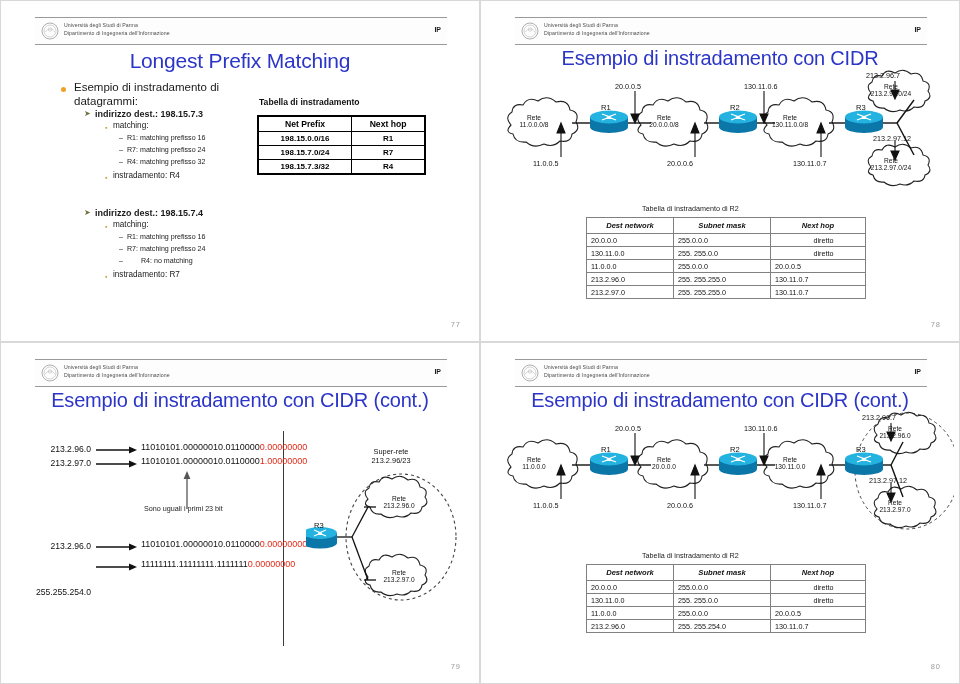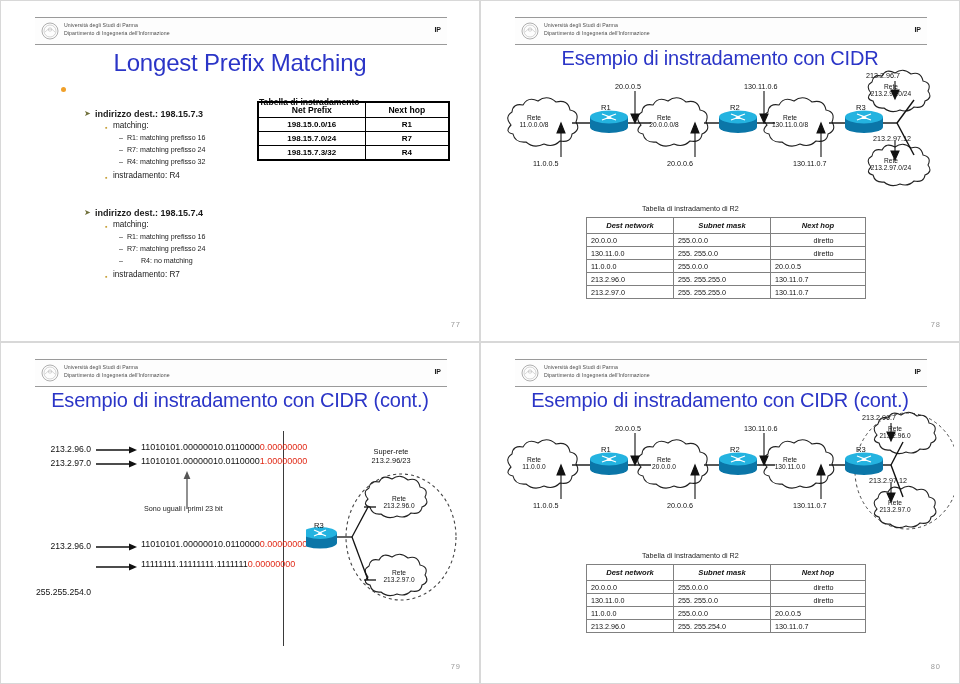"Longest Prefix Matching" .title { font-size: 24px -> 21px }
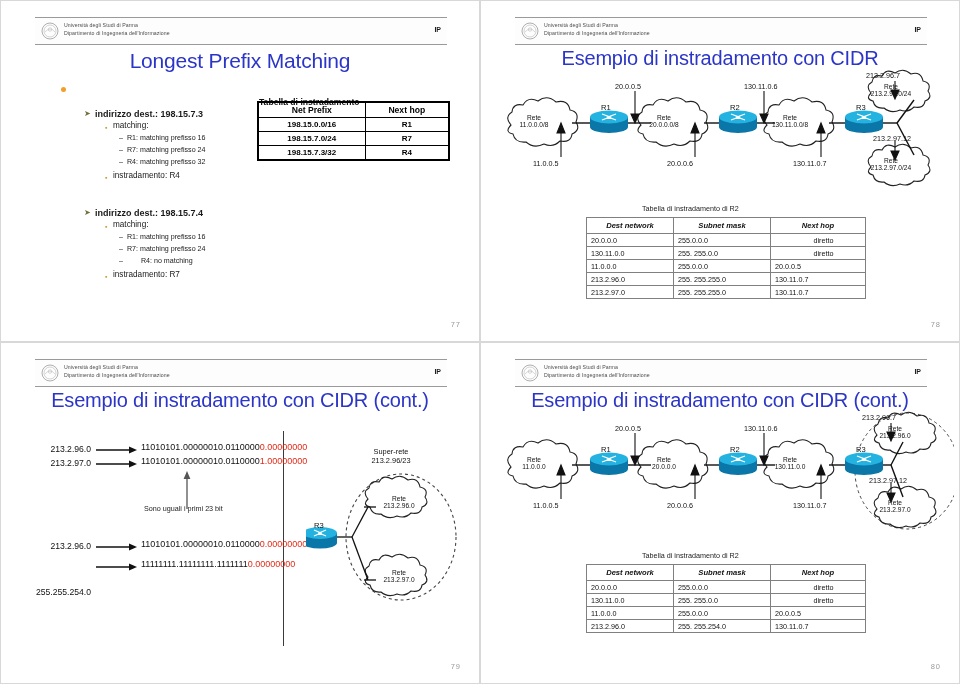"Esempio di instradamento di datagrammi:" div.b1 { html: none -> <div>Esempio di instradamento di datagrammi:</div> }
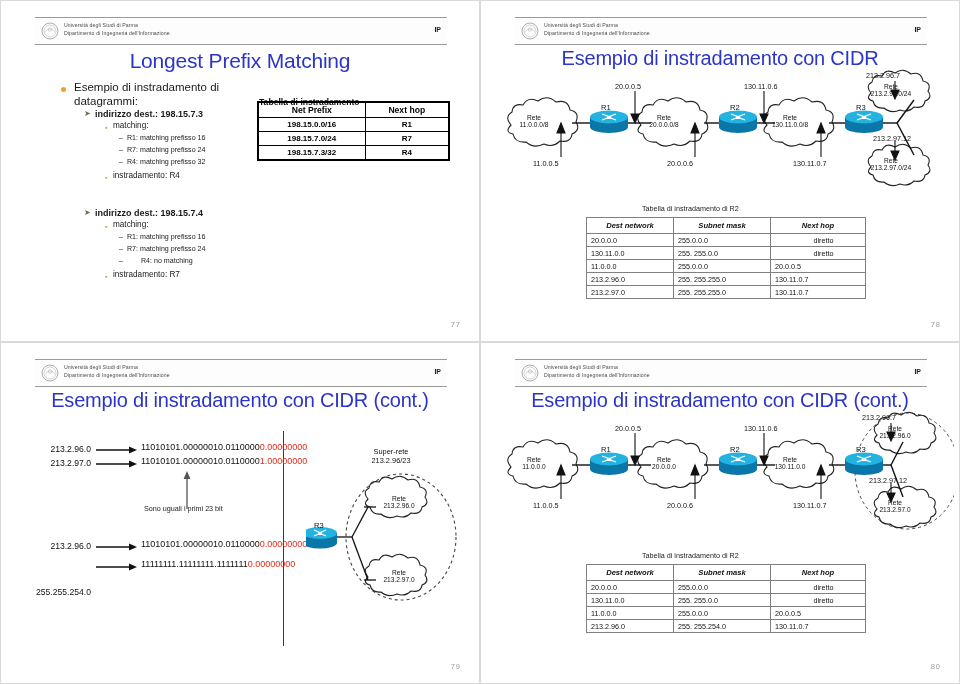"Net Prefix" table.rt { top: 100px -> 114px; width: 193px -> 169px }
